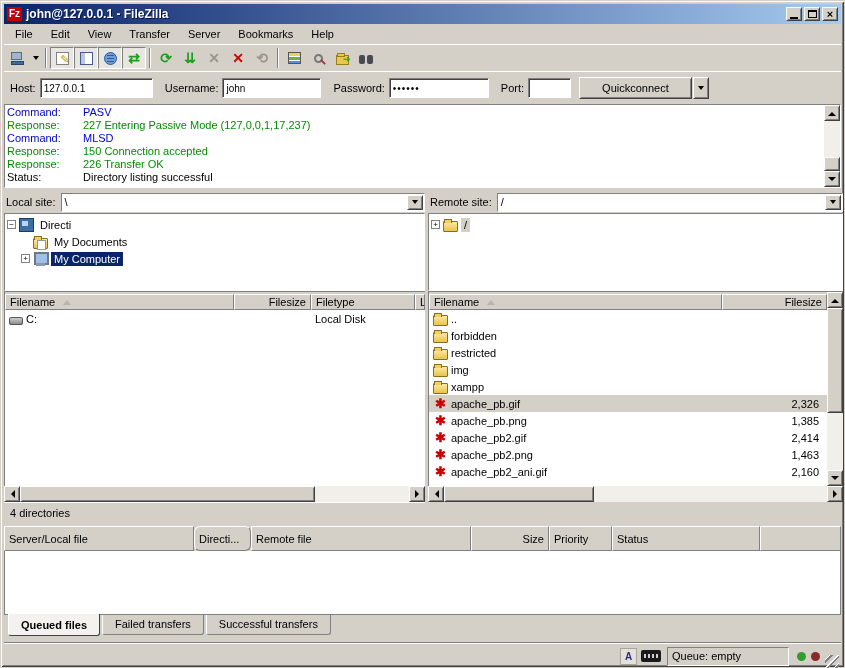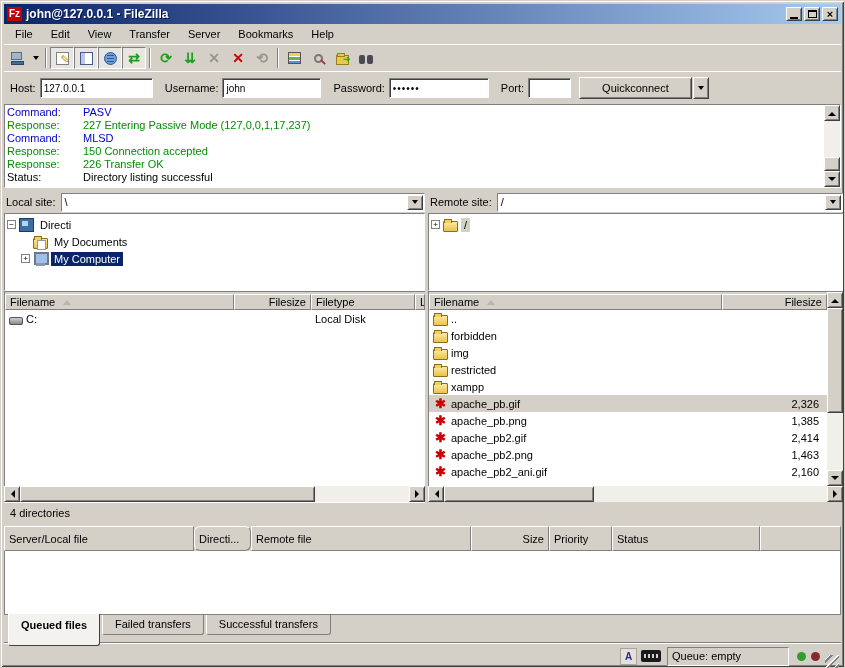"img" div.lrow { order: before "restricted" -> after "restricted" }
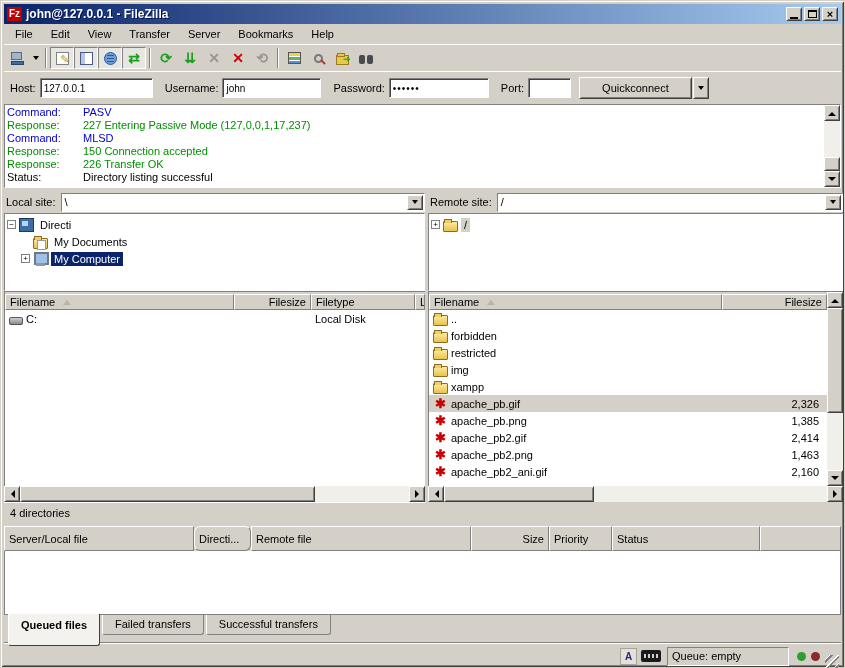"Queued files" .tab.active { height: 32px -> 22px }
